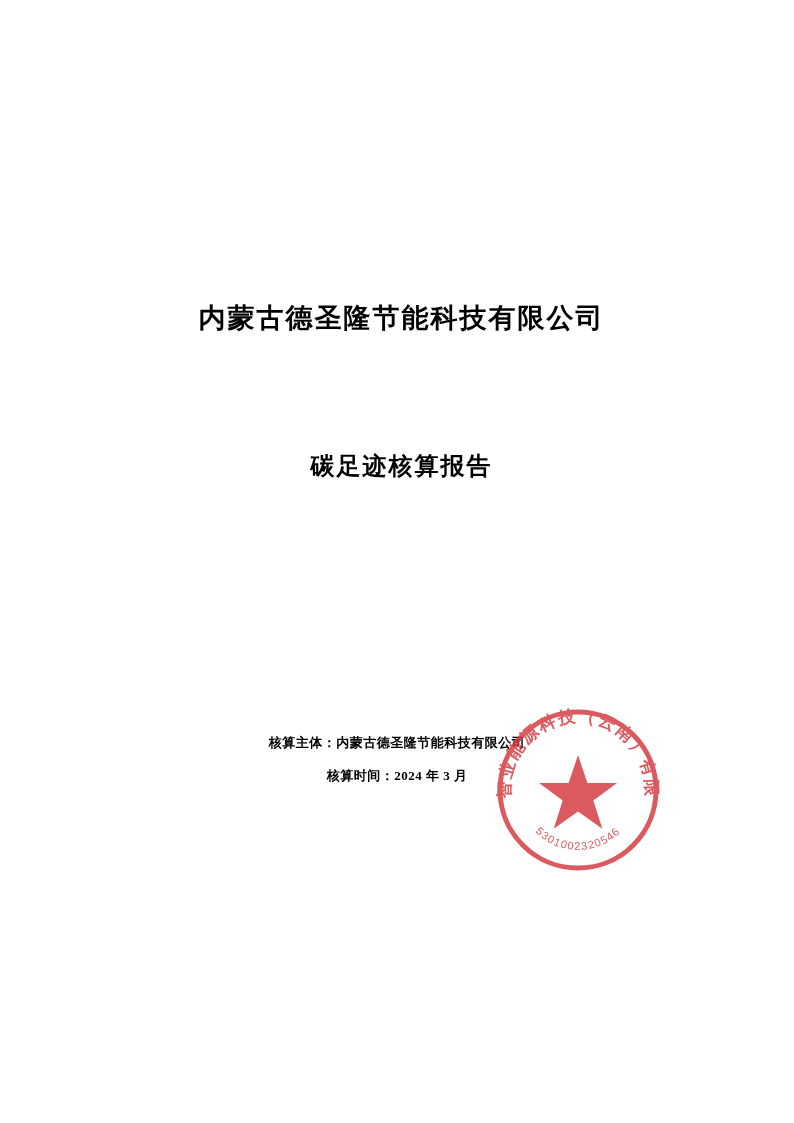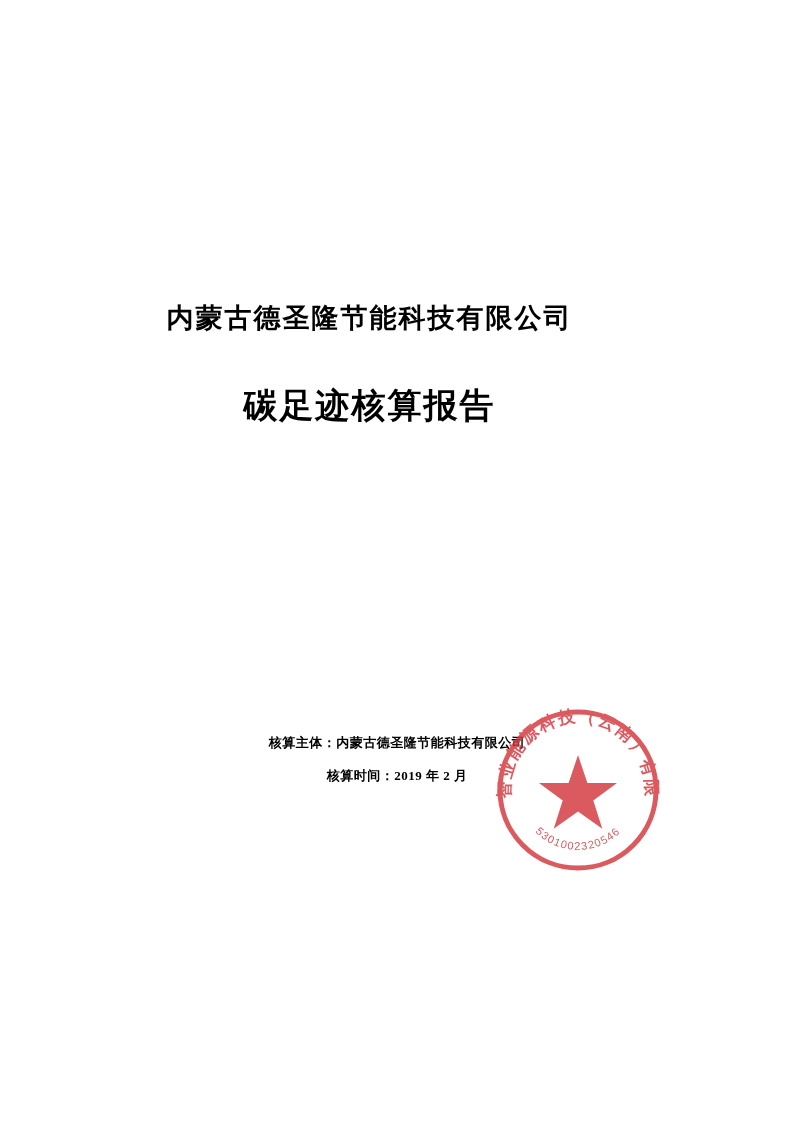"内蒙古德圣隆节能科技有限公司" .title-block { padding-left: none -> 32px }
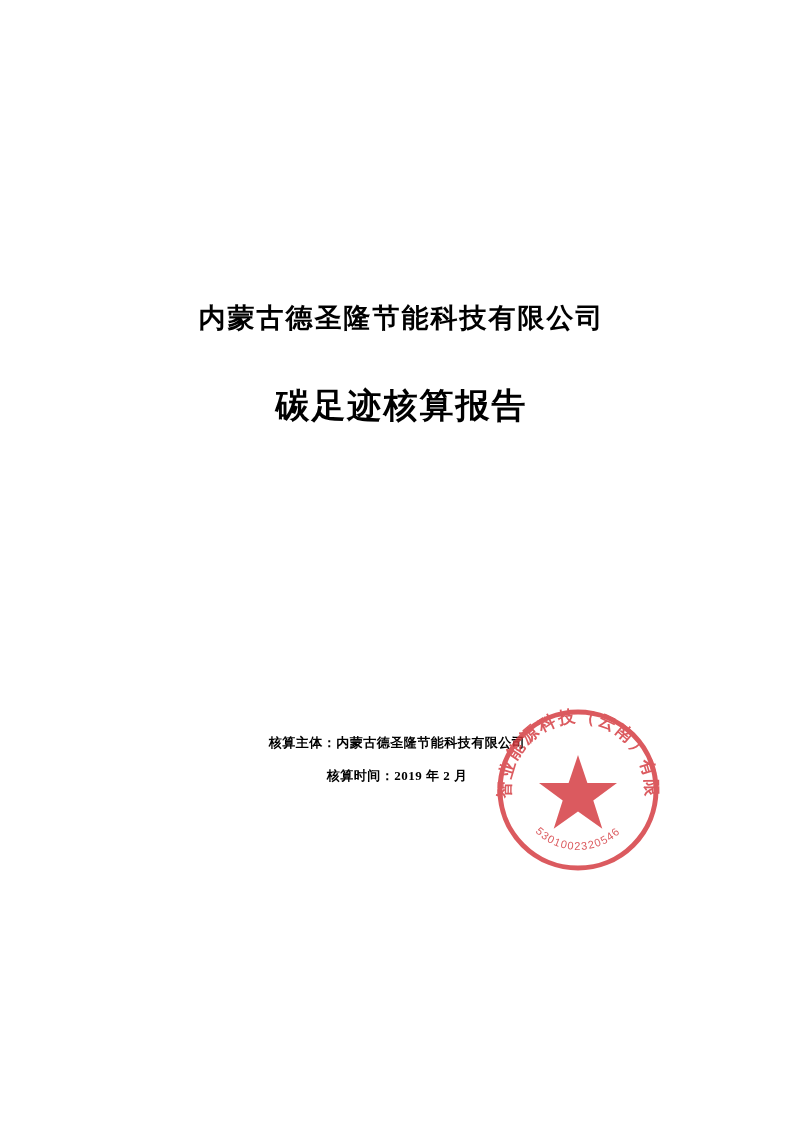"碳足迹核算报告" .doc-title-report { font-size: 34px -> 24px; margin-top: 44px -> 112px }
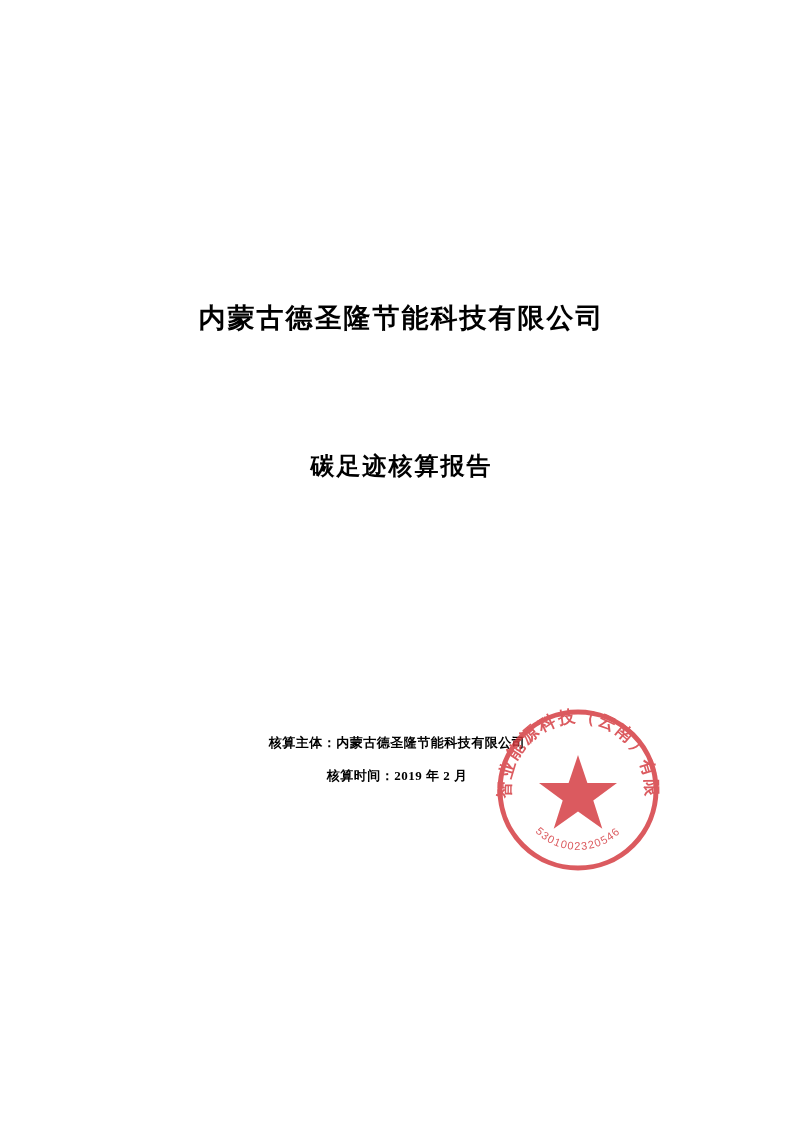"核算时间：2019 年 2 月" div.meta-line { text: 2019 年 2 -> 2024 年 3 }
